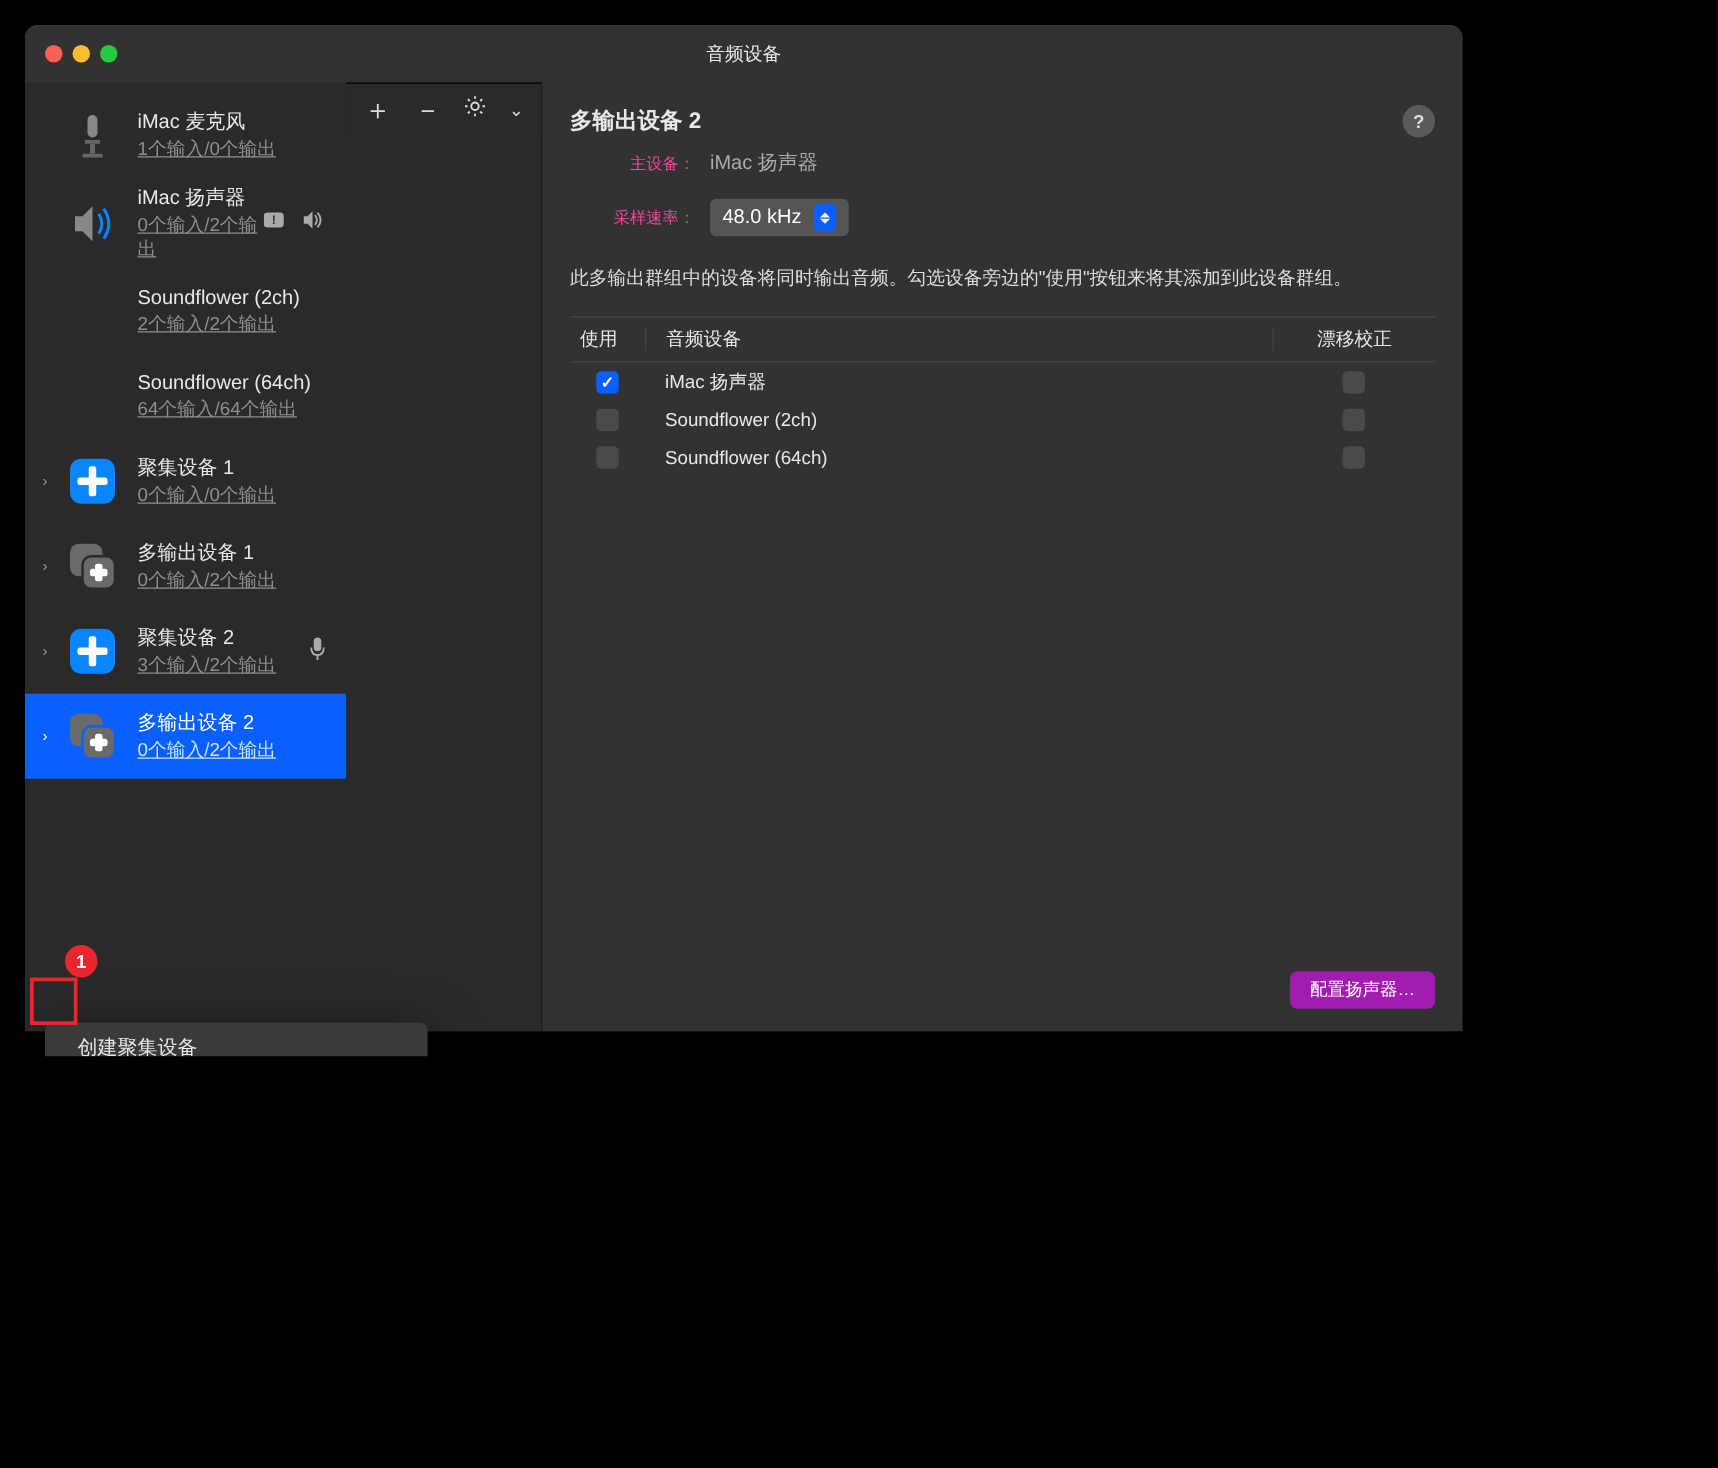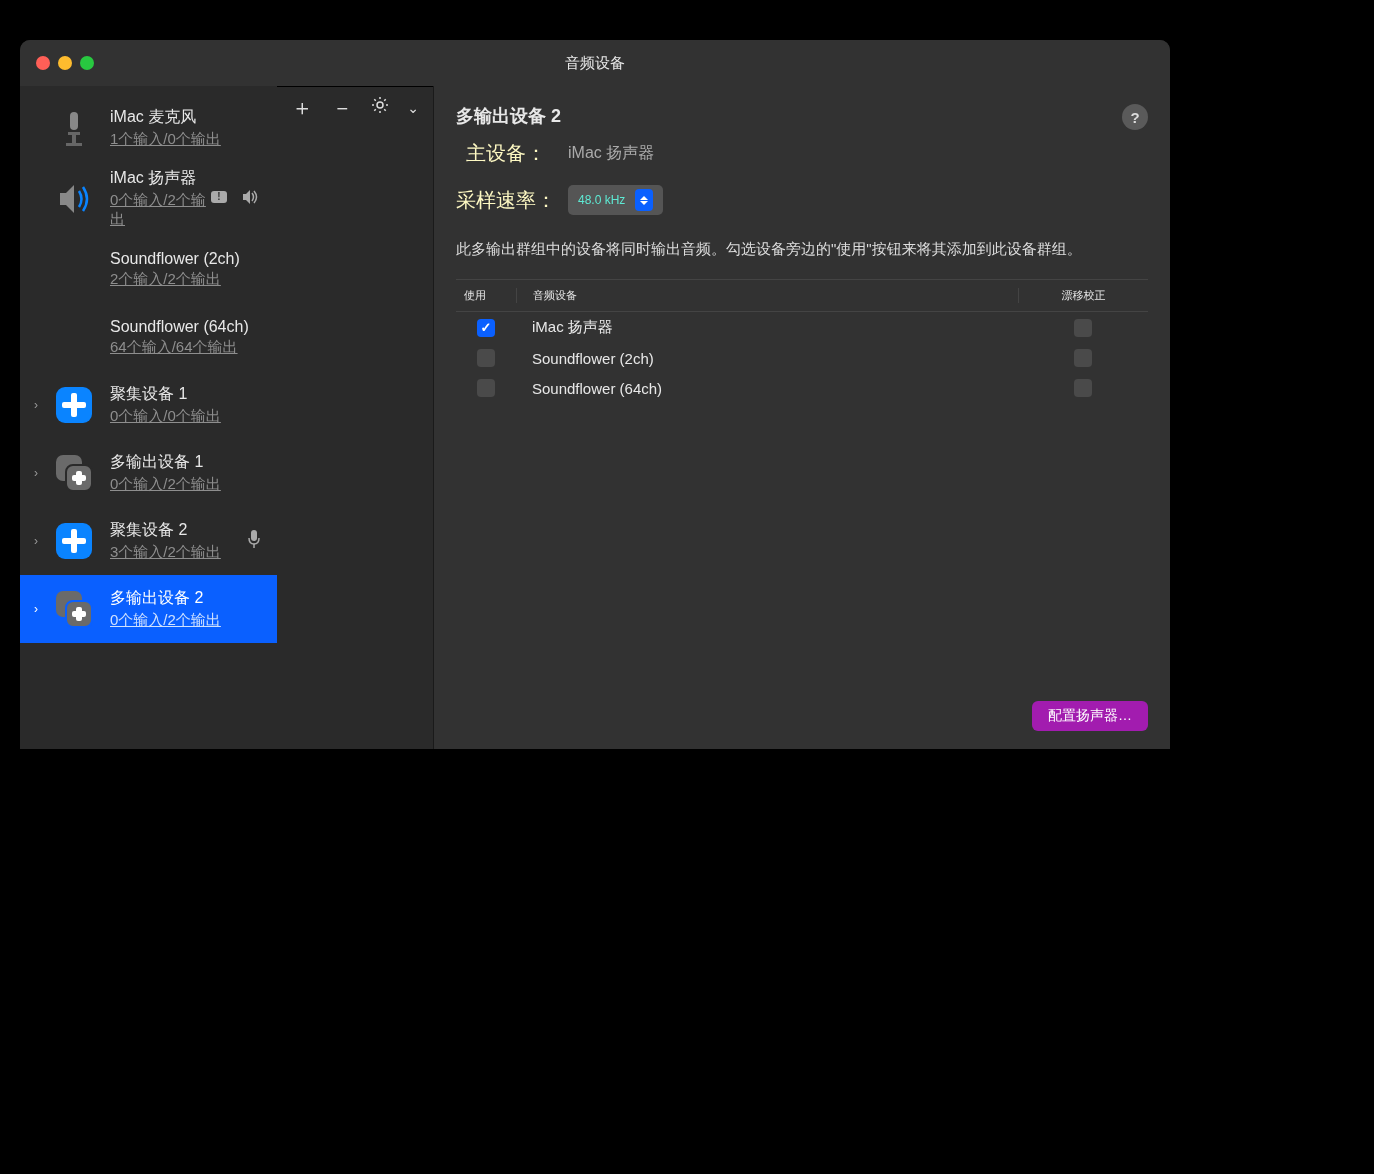"音频设备" .window { height: 709px -> 805px; margin-top: 20px -> none }
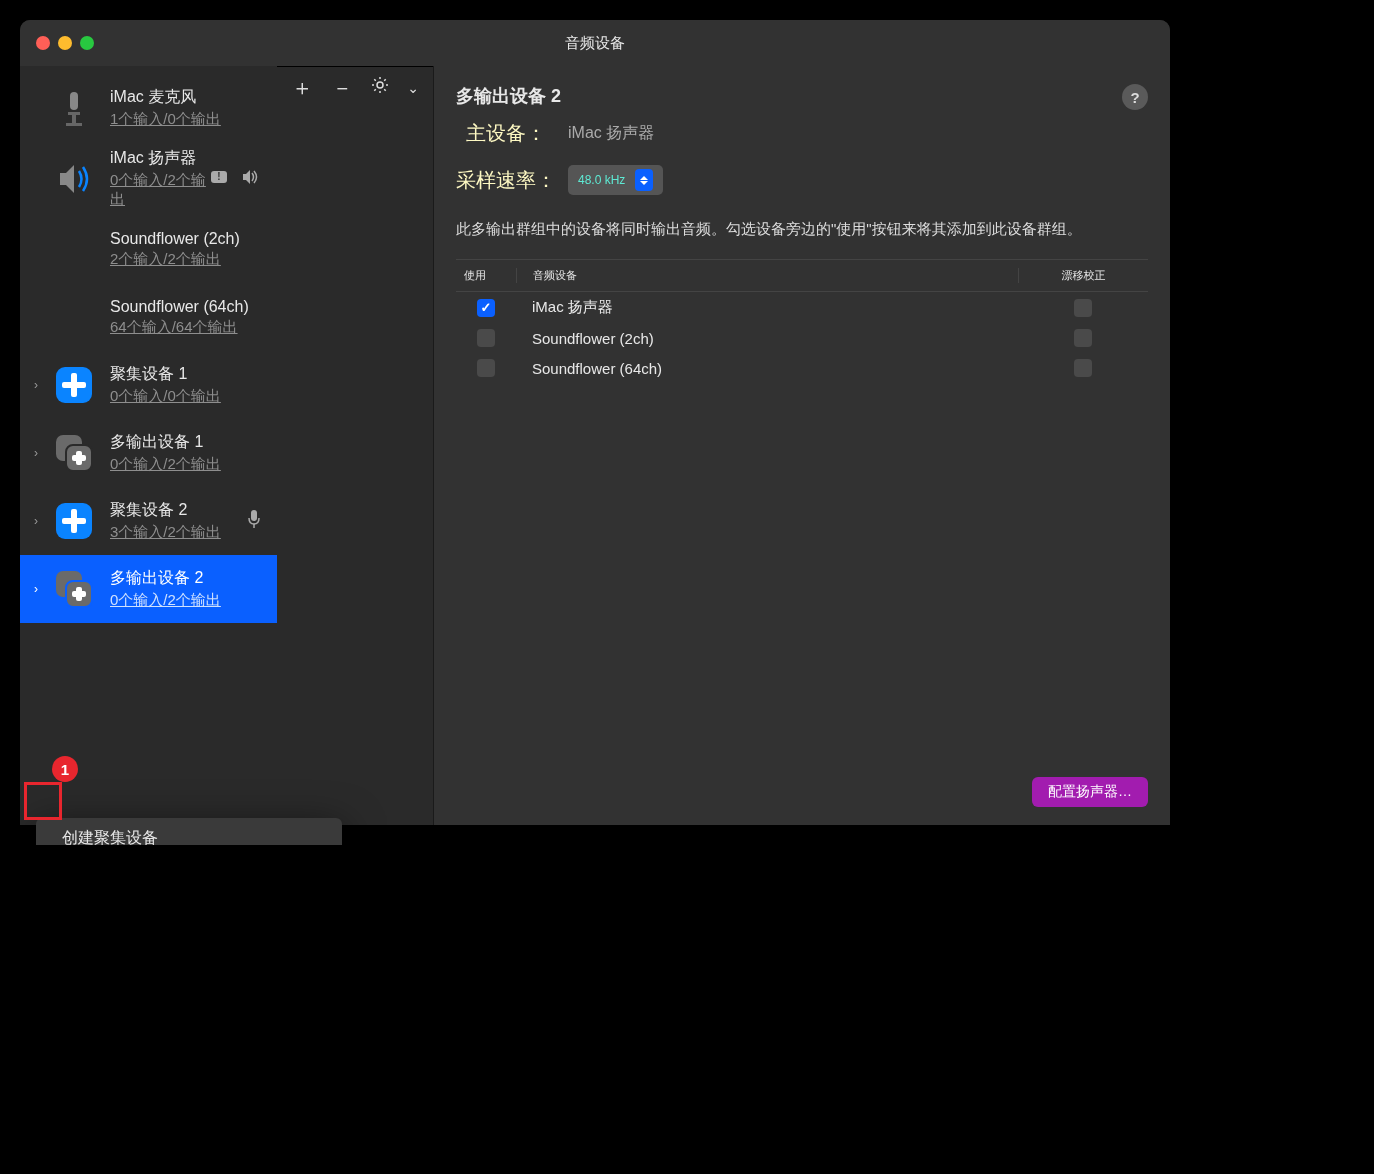"主设备：" .prop-label { color: #fef9c3 -> #ec4899; font-size: 20px -> 13px; text-align: center -> right }
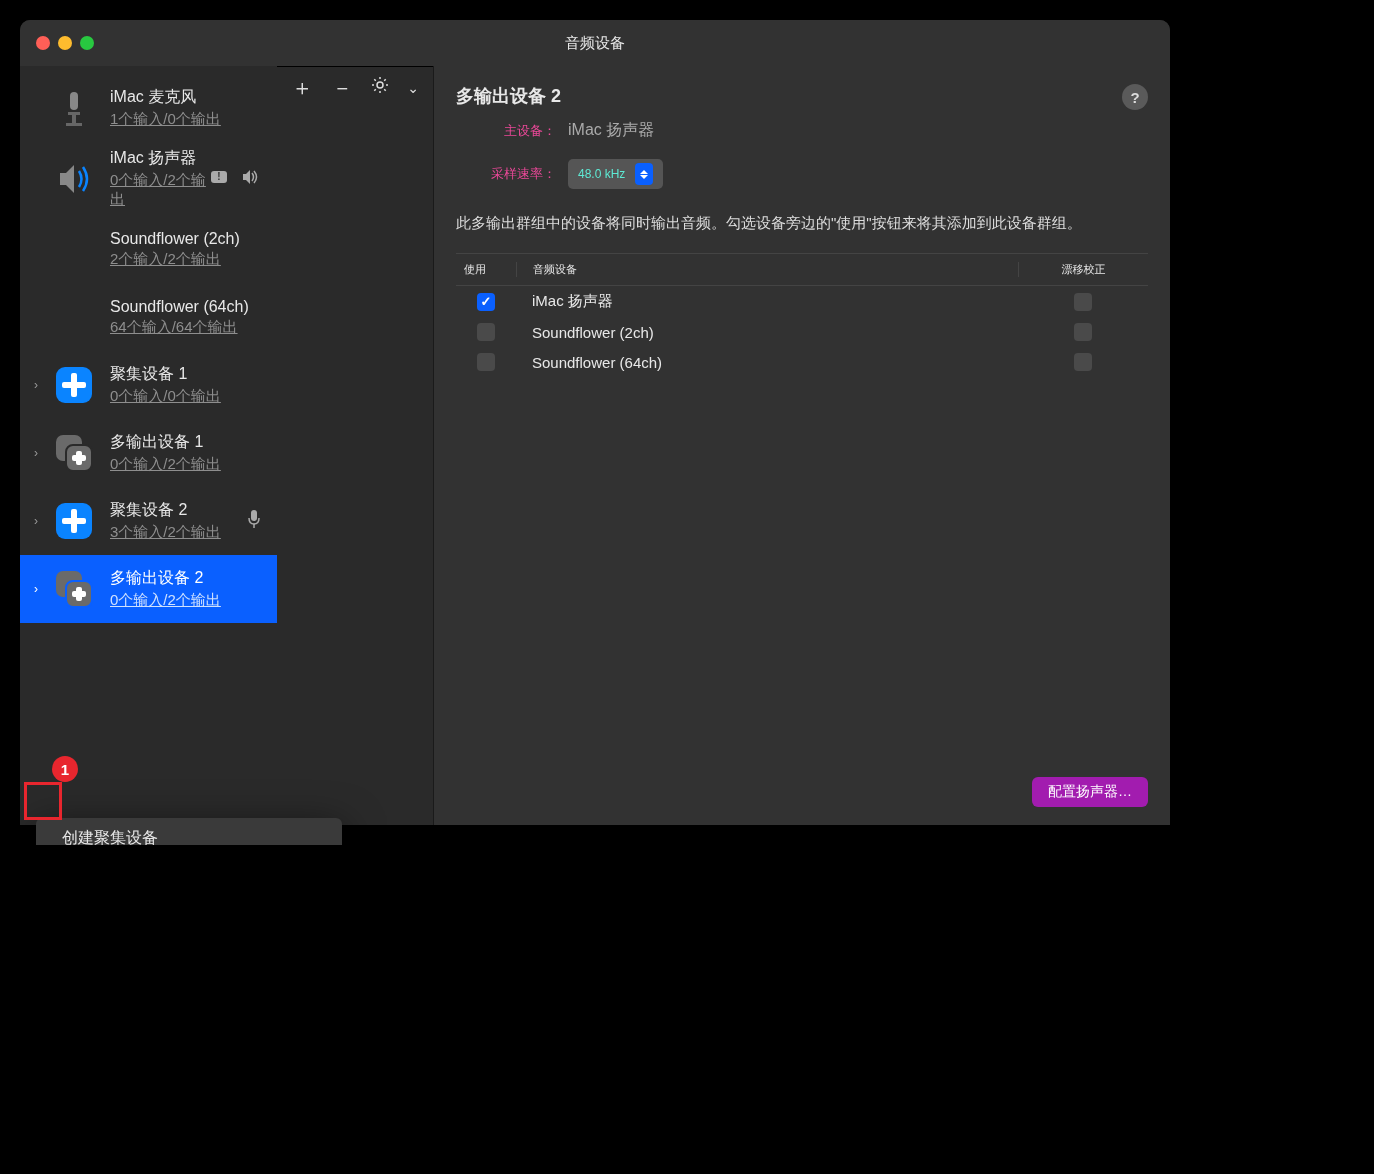"48.0 kHz" .select { color: #5eead4 -> #ffffff; font-size: 12px -> 16px }
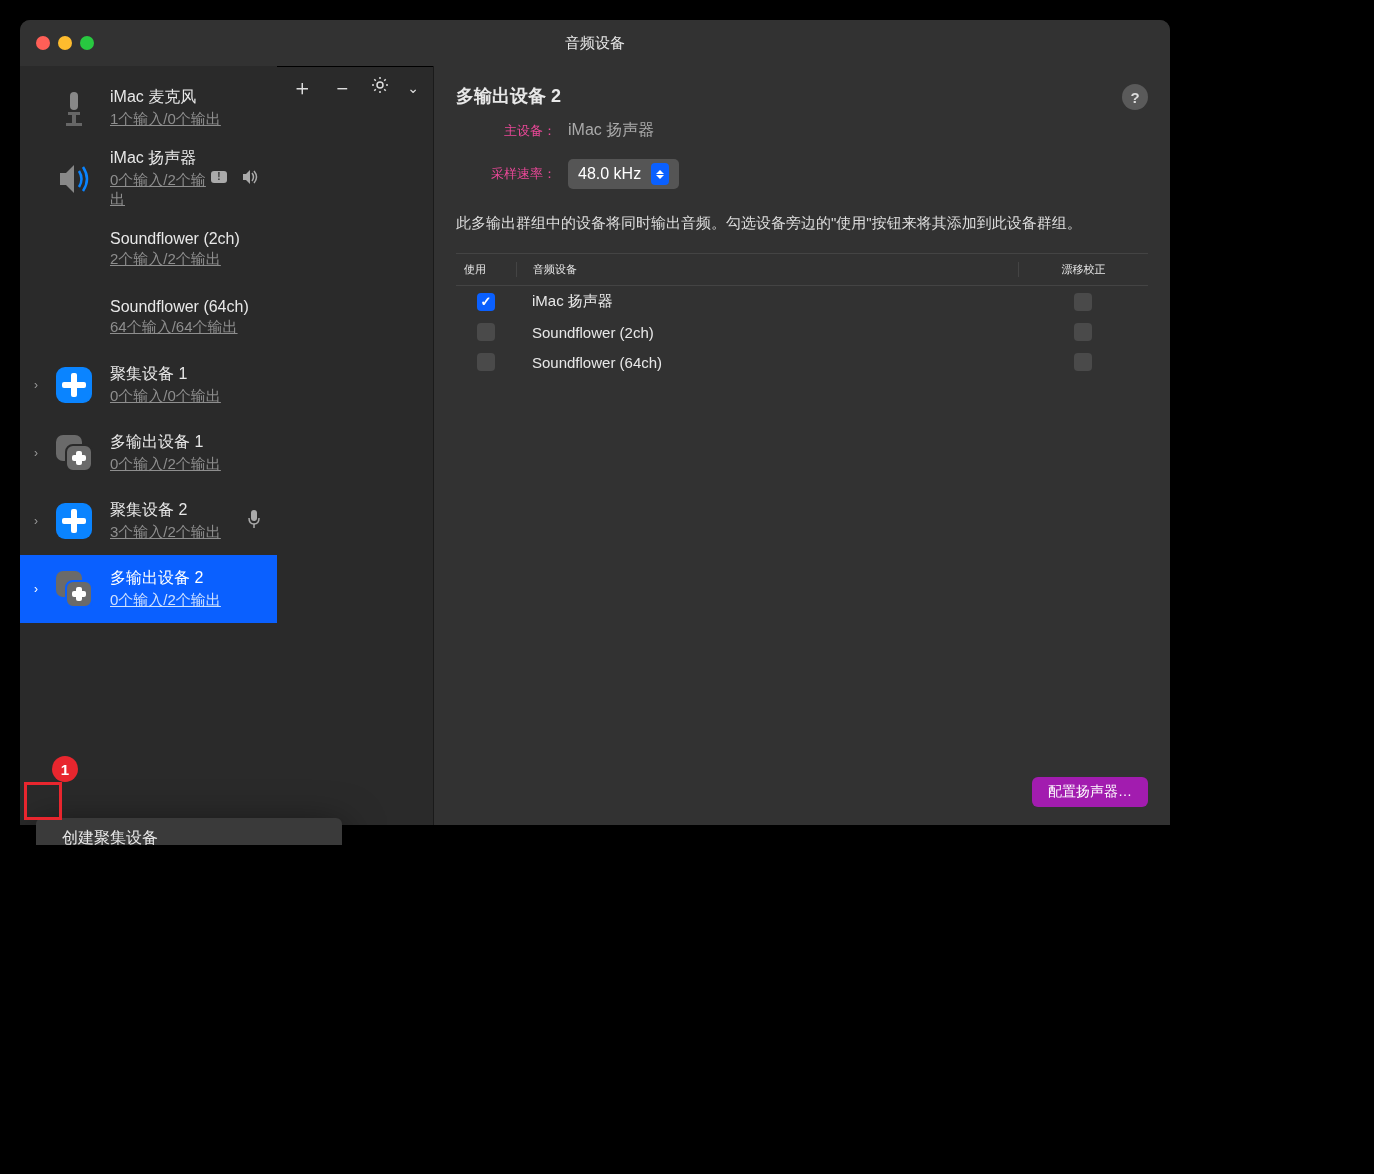"使用" .th { font-size: 11px -> 15px }
